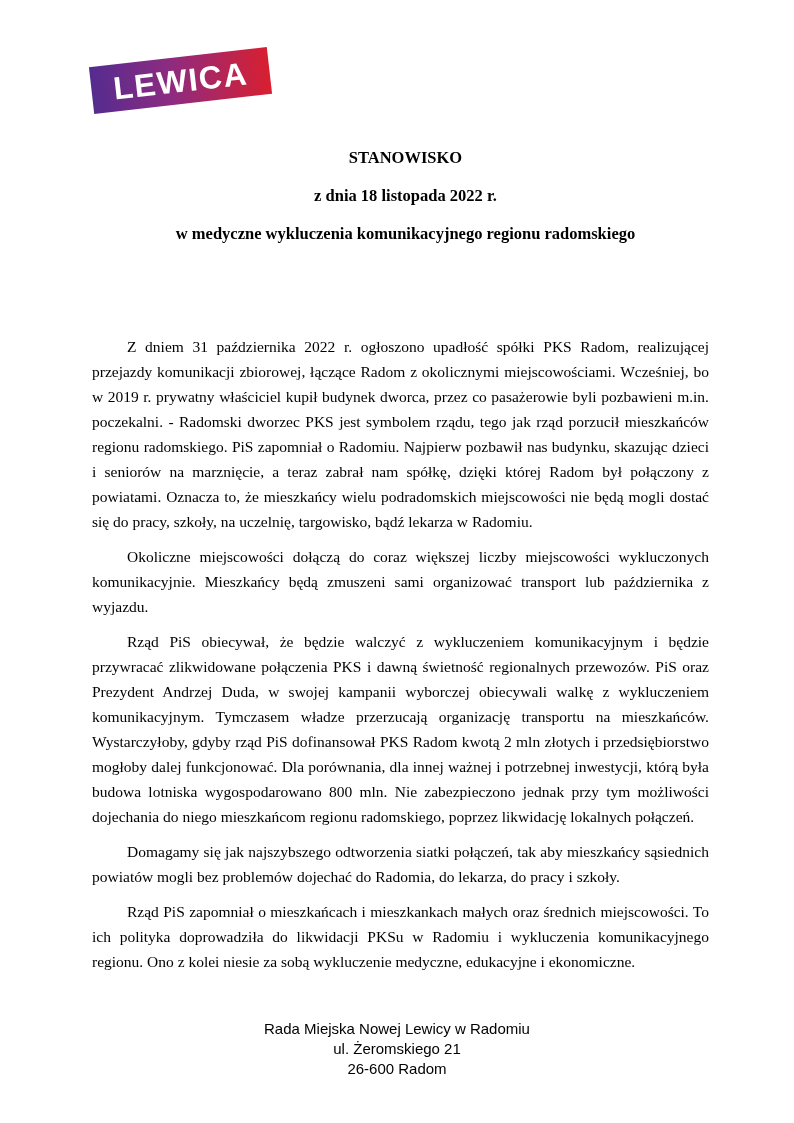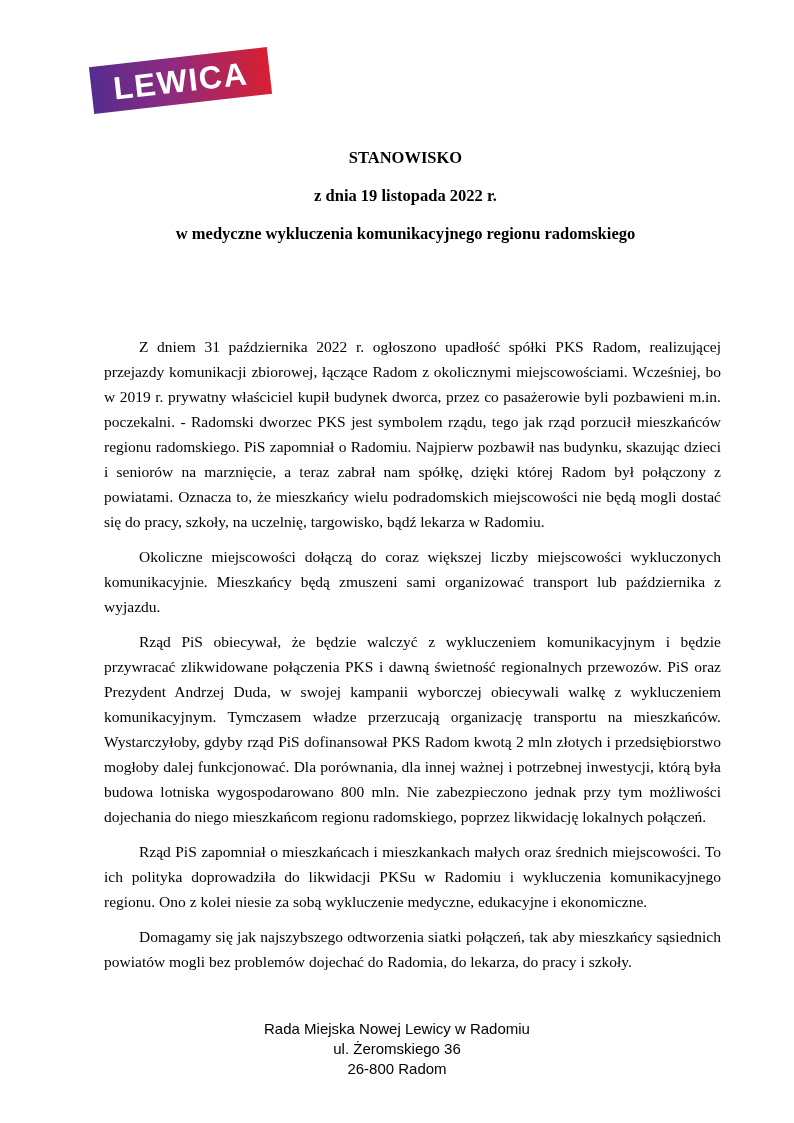"z dnia 19 listopada 2022" div.heading-line { text: 19 -> 18 }
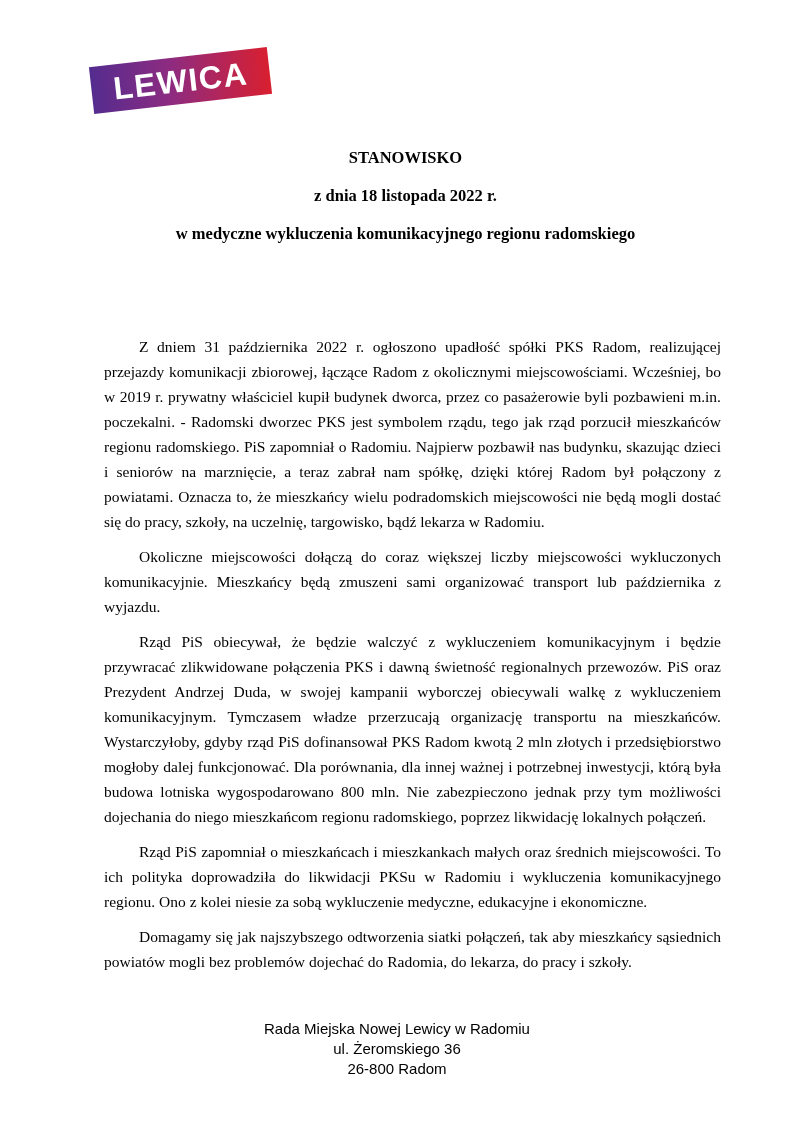"Z dniem 31 października 2022" .content { left: 104px -> 92px }
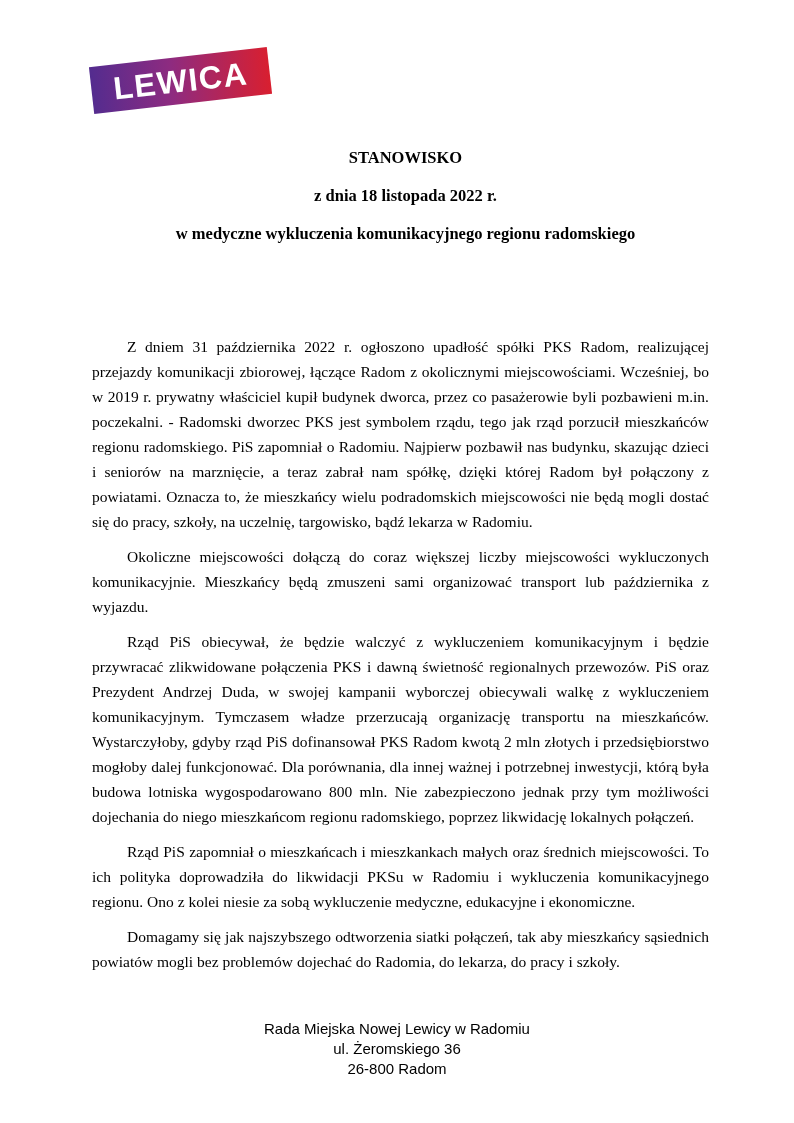"Rząd PiS zapomniał o mieszkańcach" p { order: before "Domagamy się jak najszybszego" -> after "Domagamy się jak najszybszego" }
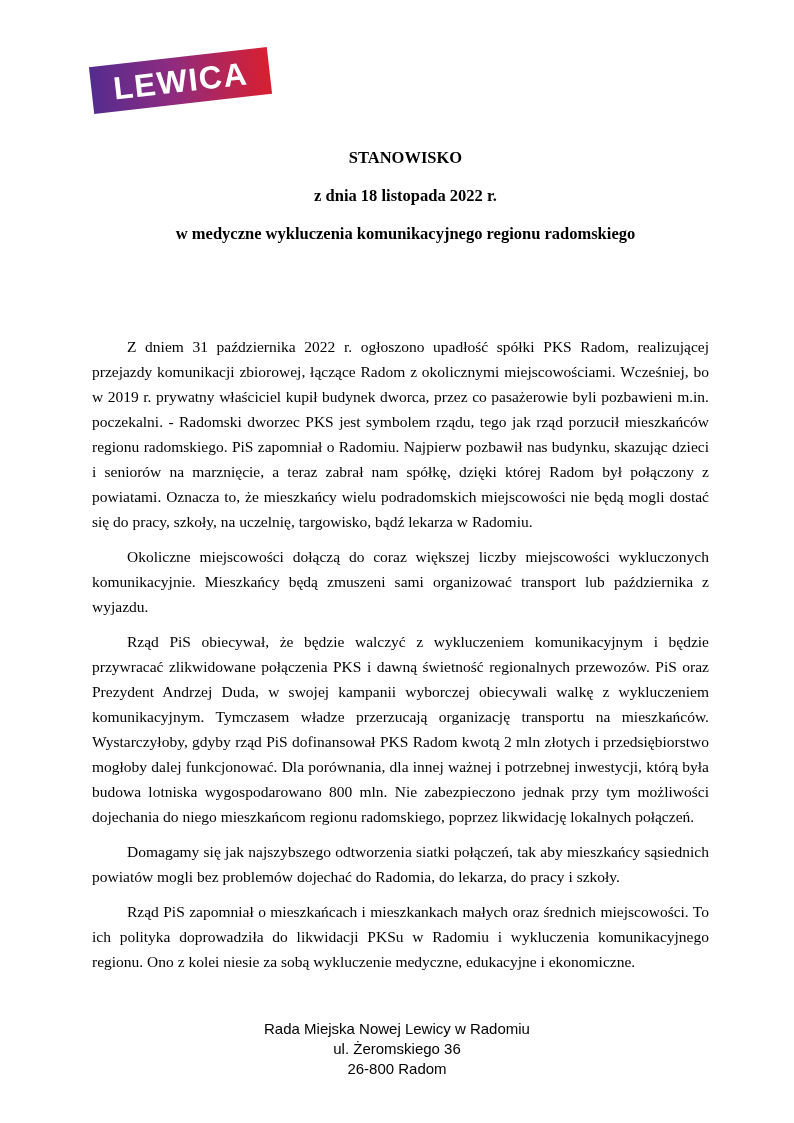"ul. Żeromskiego 36" div { text: 36 -> 21 }
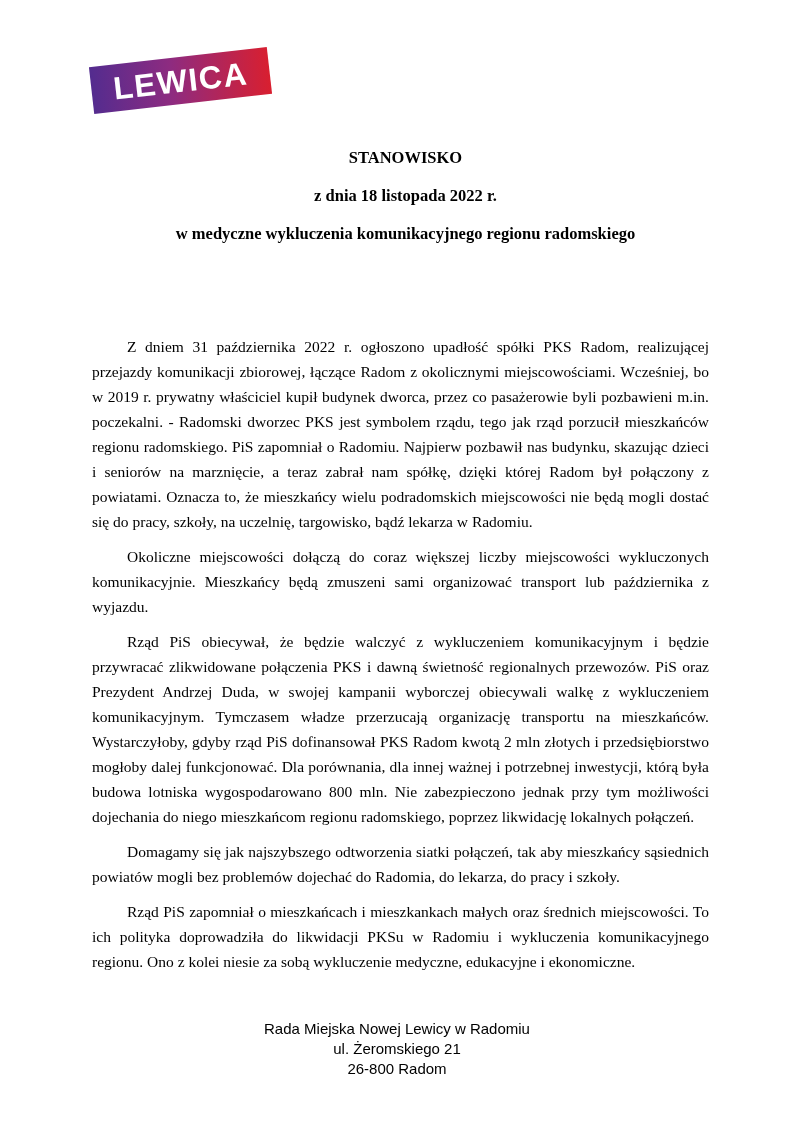"26-800 Radom" div { text: 26-800 -> 26-600 }
